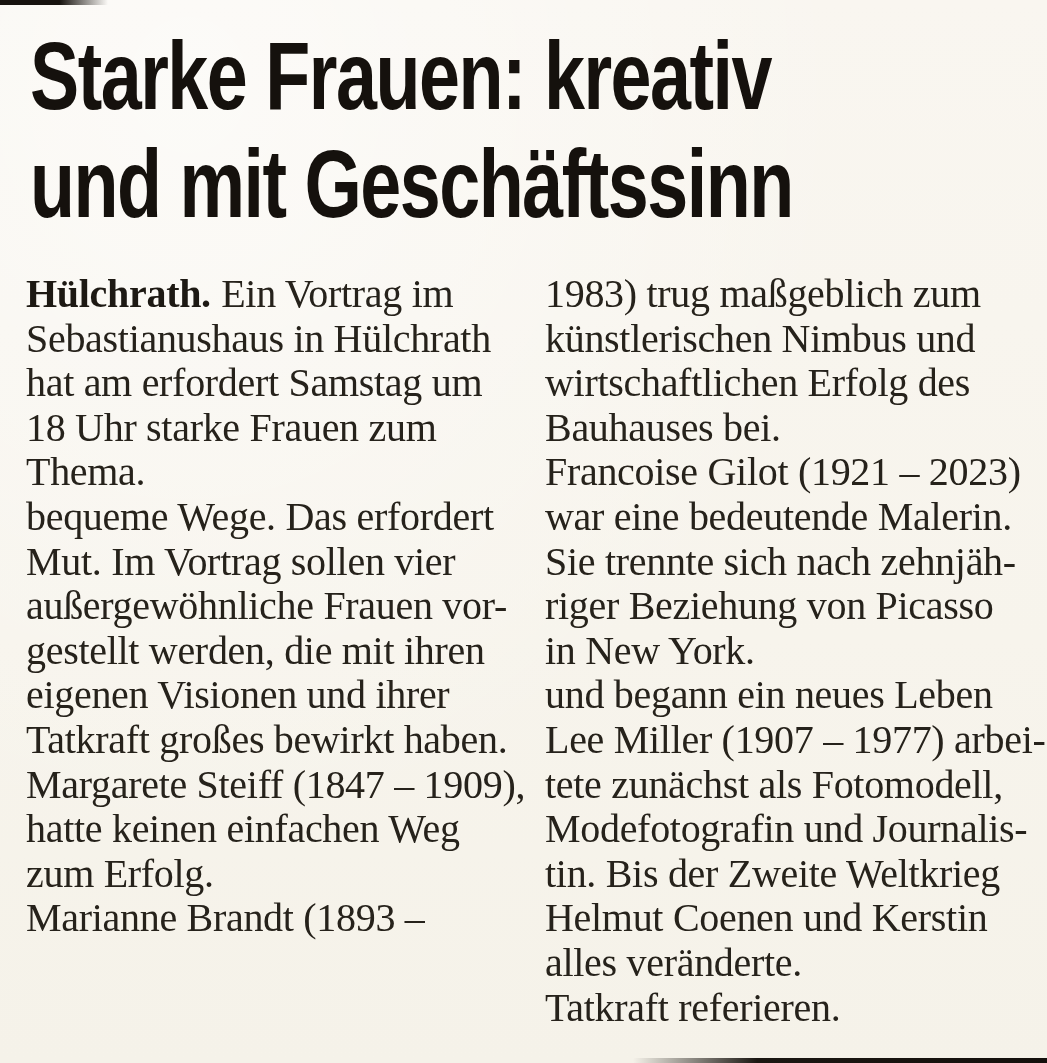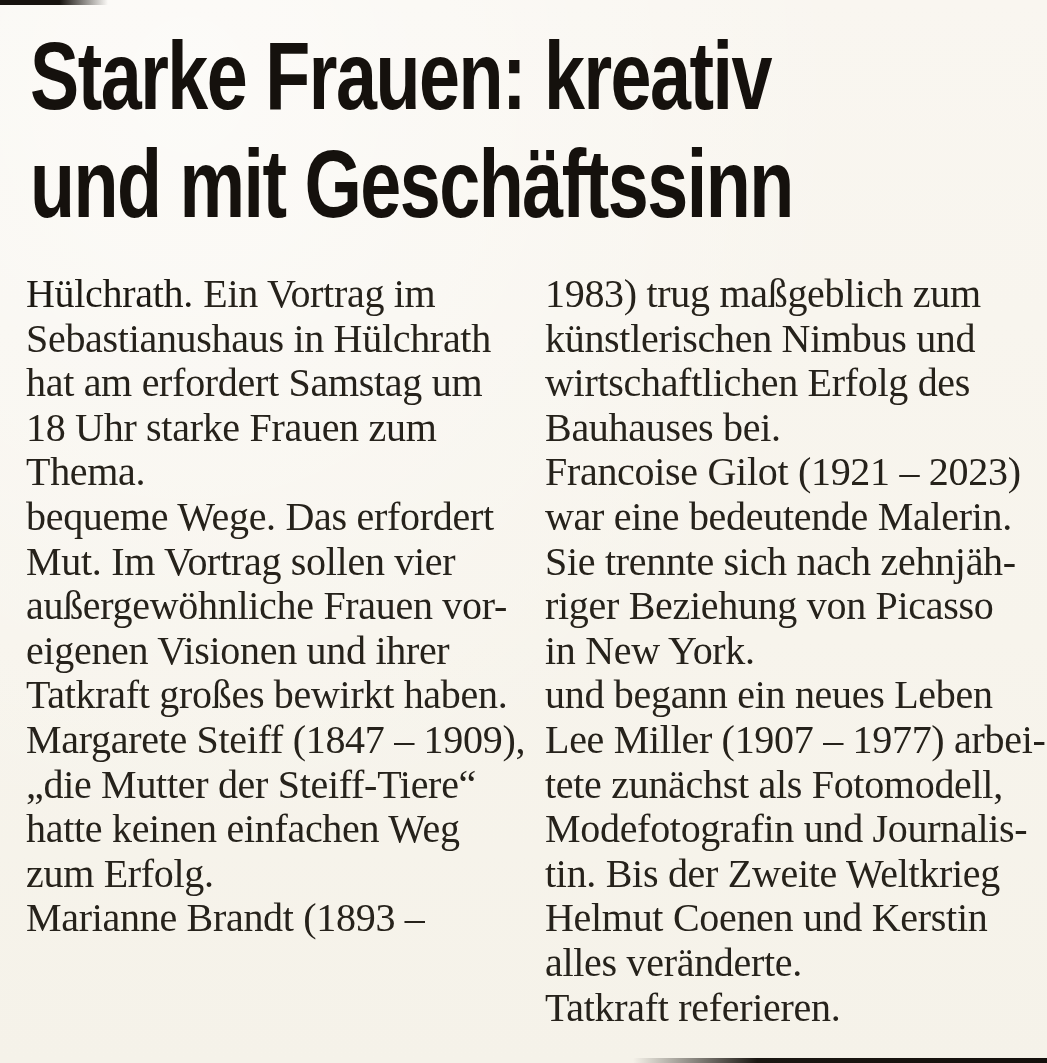"Hülchrath." .dateline { font-weight: 400 -> 700 }
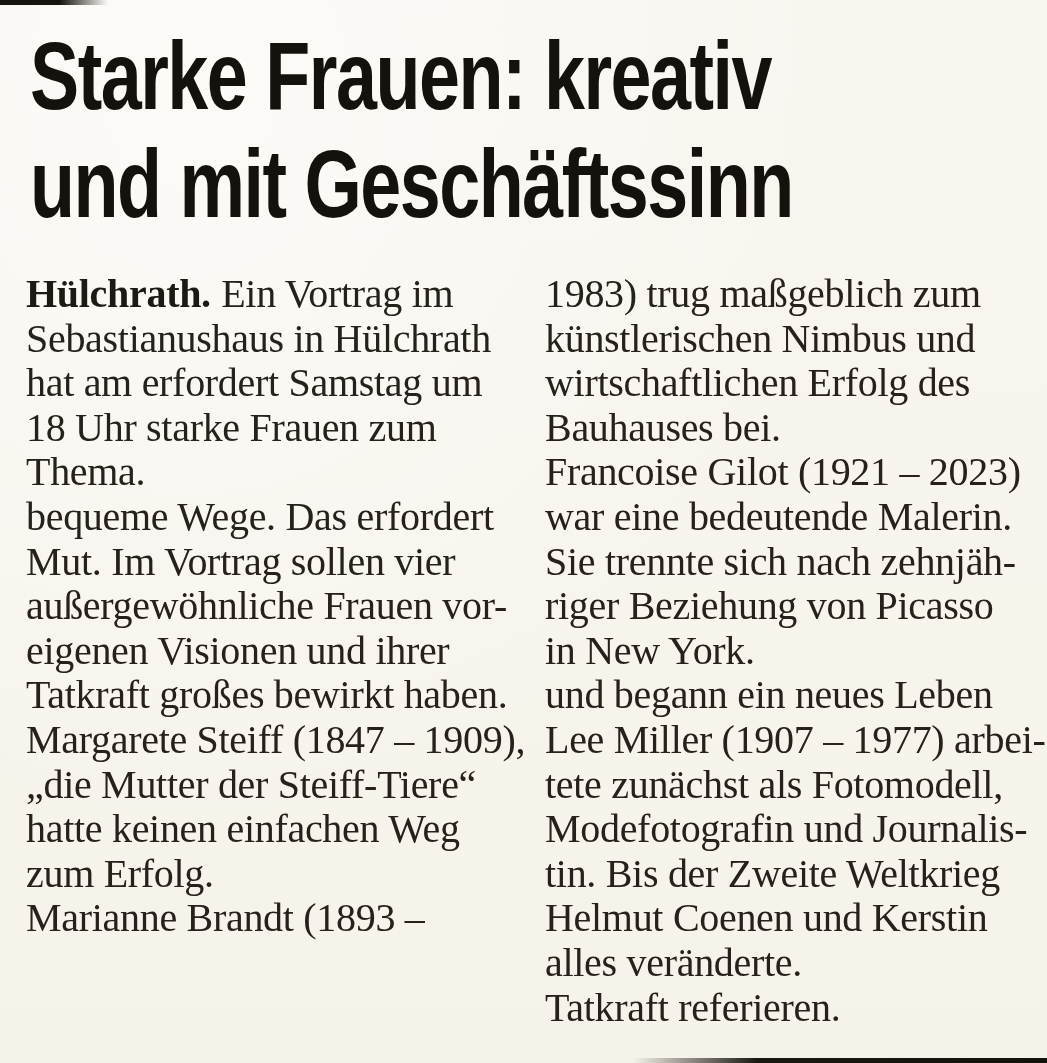"gestellt werden, die mit ihren" div.line { html: none -> <div>gestellt werden, die mit ihren</div> }
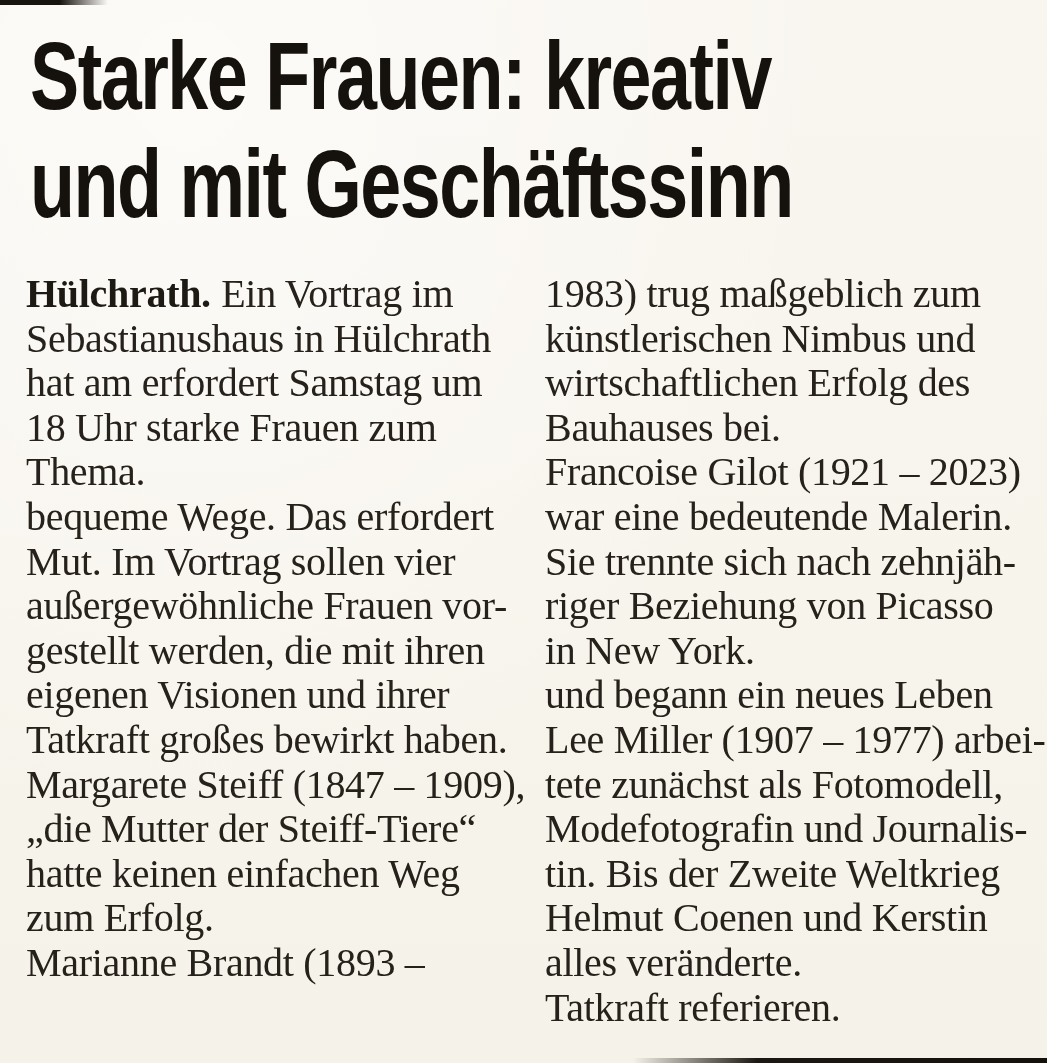"„die Mutter der Steiff-Tiere“" div.line { html: <div>„die Mutter der Steiff-Tiere“</div> -> none }
